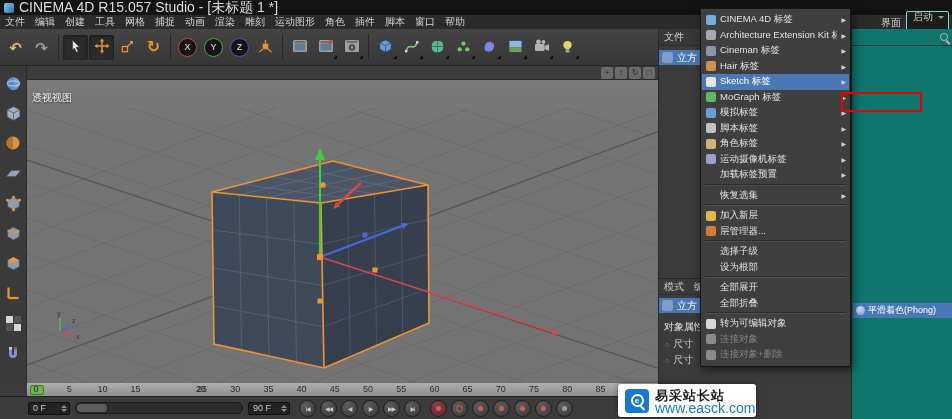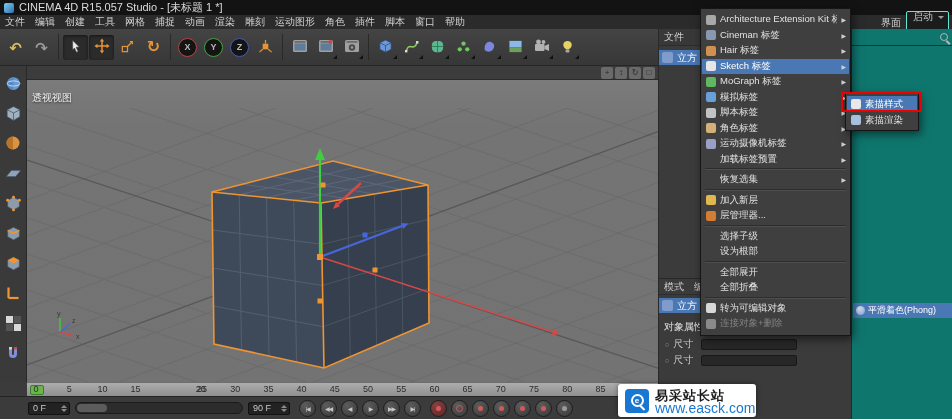"CINEMA 4D R15.057 Studio -" .titlebar { font-size: 11px -> 14px }
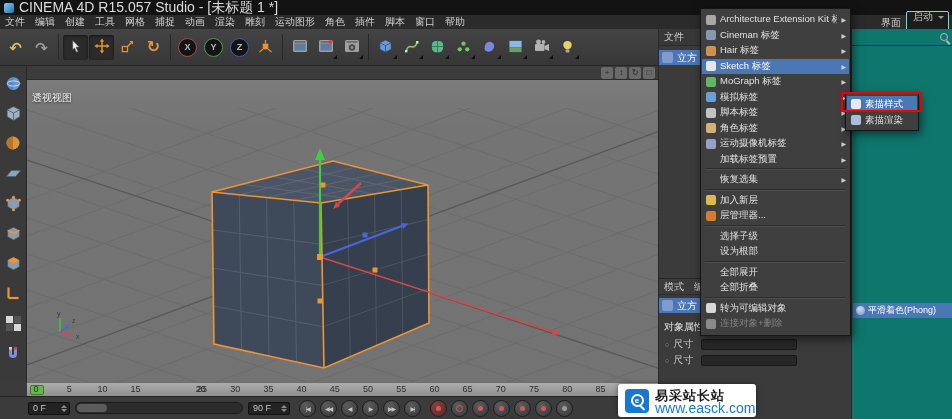"CINEMA 4D 标签" div.cm-row { html: none -> <div> <span></span> <span>CINEMA 4D 标签</span> <span>▶</span> </div> }
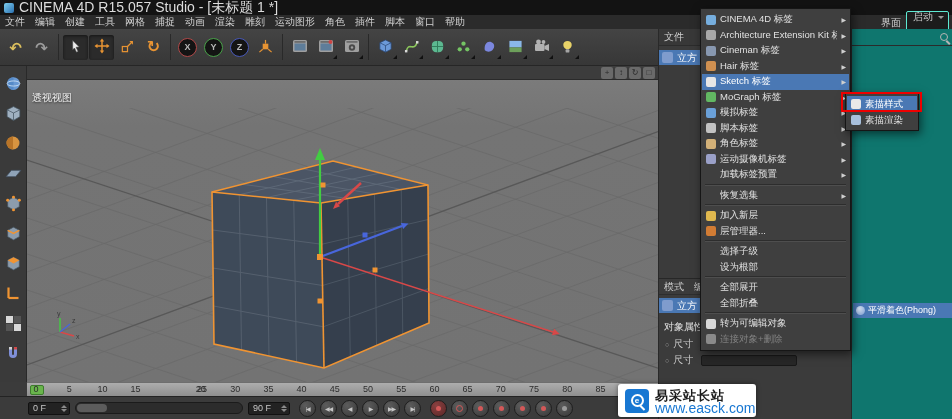"素描样式" div.smenu { html: <div> <div> <span></span> <span>素描样式</span> </div> <div> <span></span> <span>素描渲染</span> </div> </div> -> none }
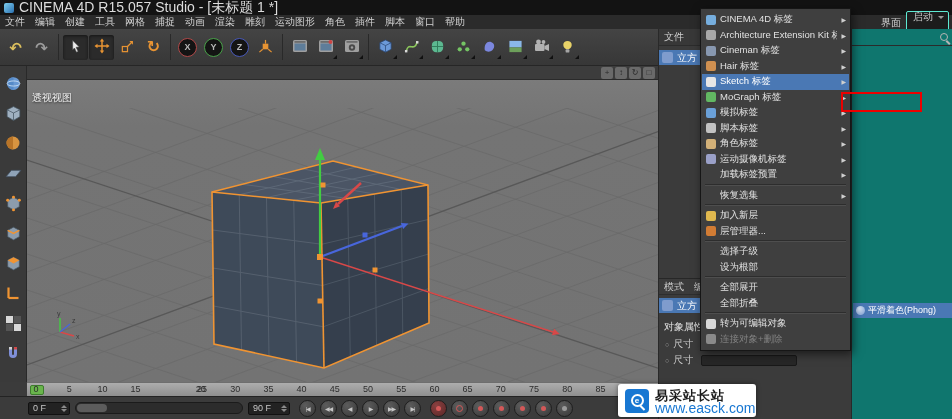"连接对象" div.cm-row { html: none -> <div> <span></span> <span>连接对象</span> <span></span> </div> }
